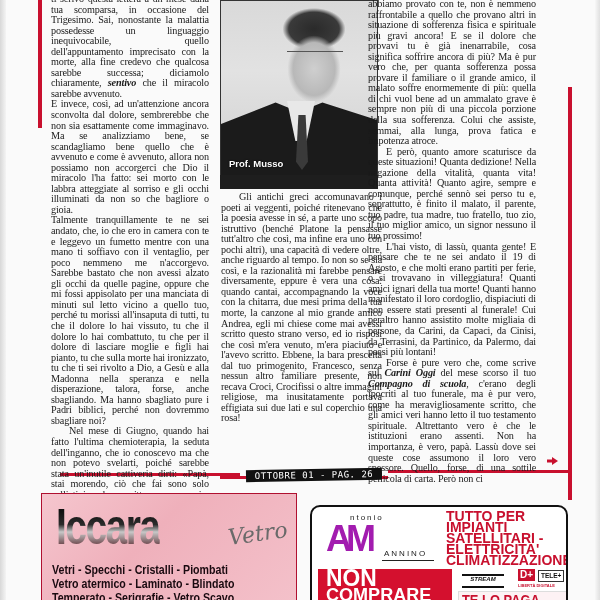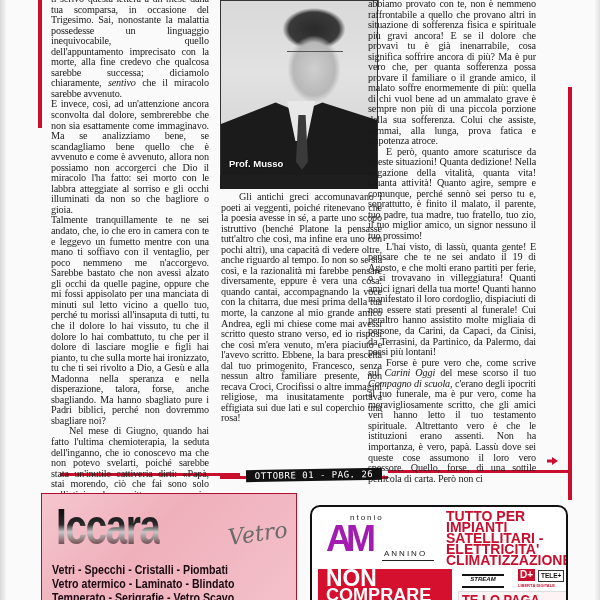"sentivo" .col em { font-weight: none -> bold }
